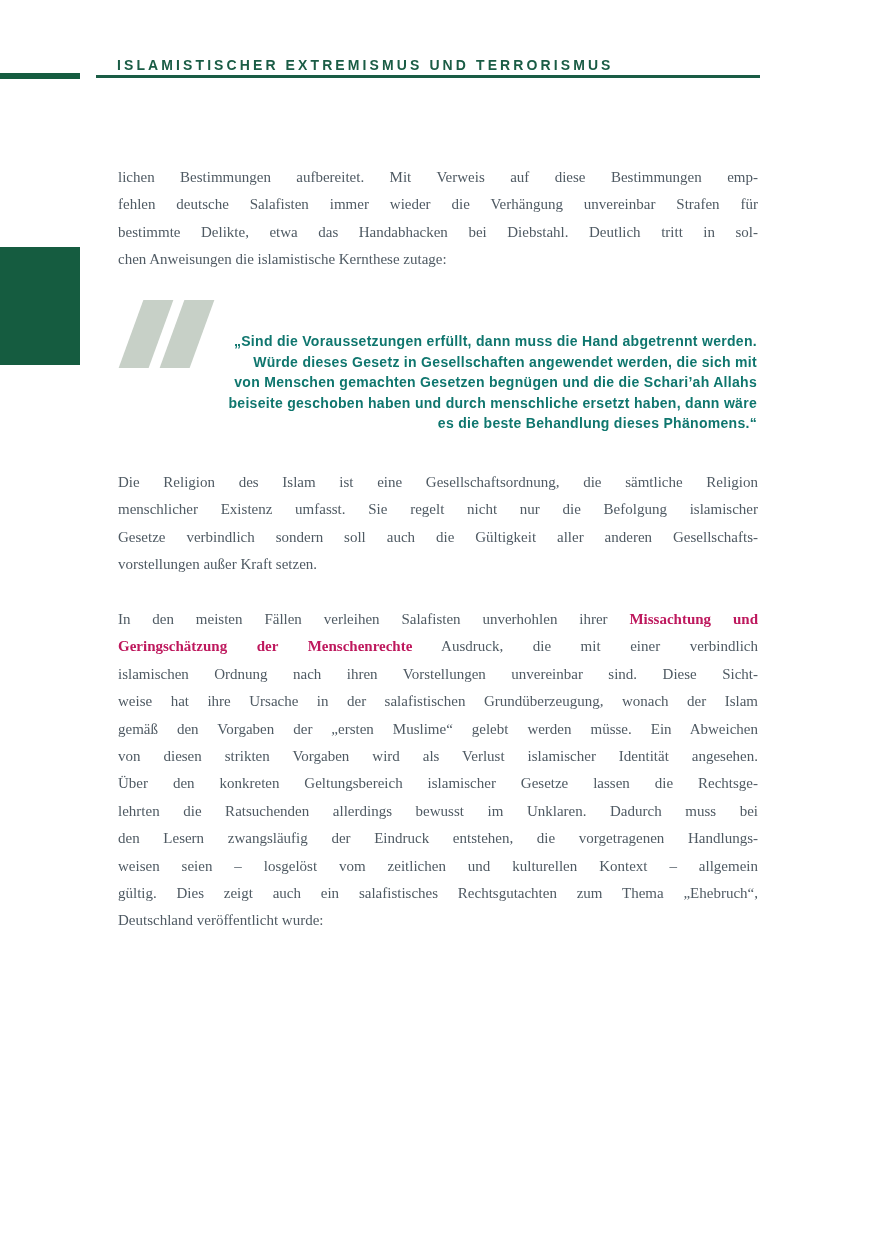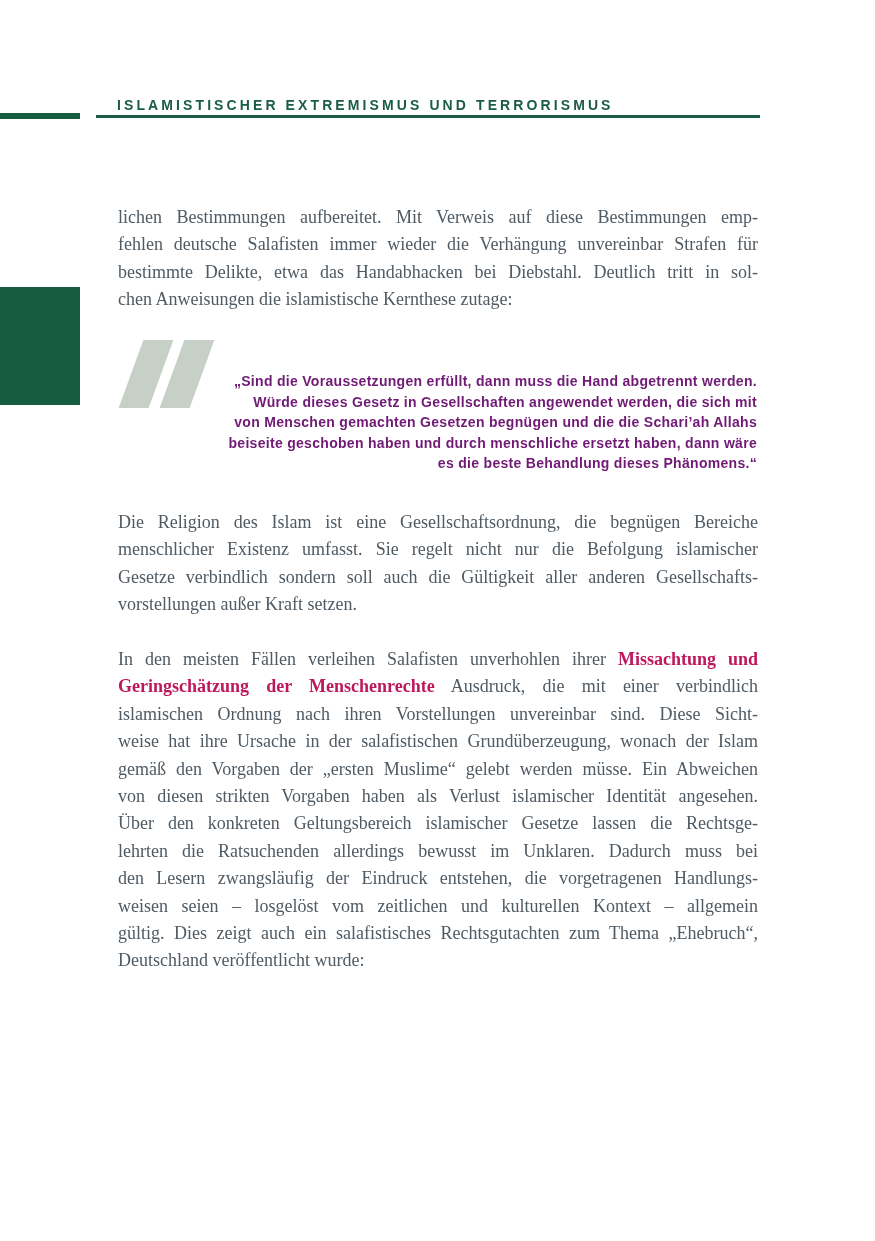"ISLAMISTISCHER EXTREMISMUS UND" .page { margin-top: 40px -> none }
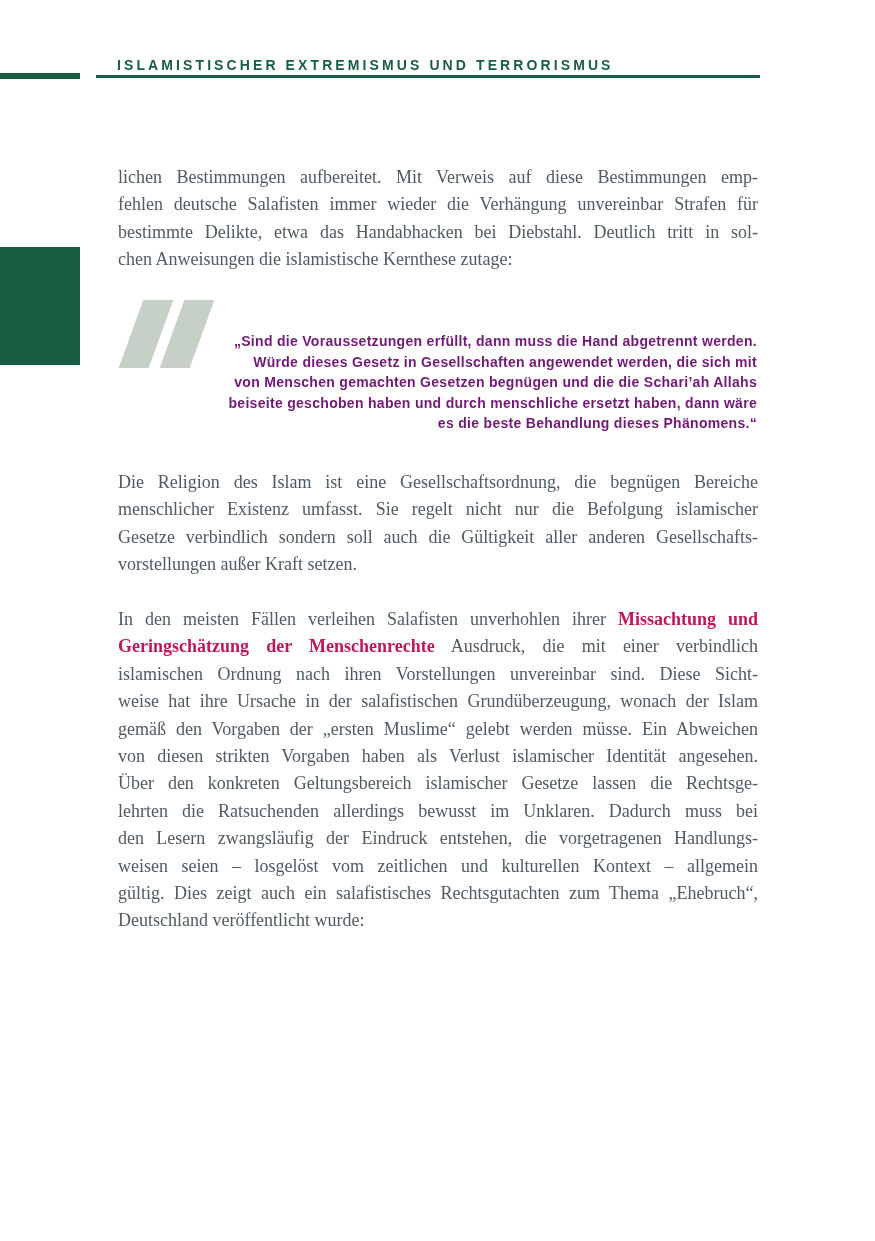"lichen Bestimmungen aufbereitet. Mit" .para { font-size: 18px -> 15px }
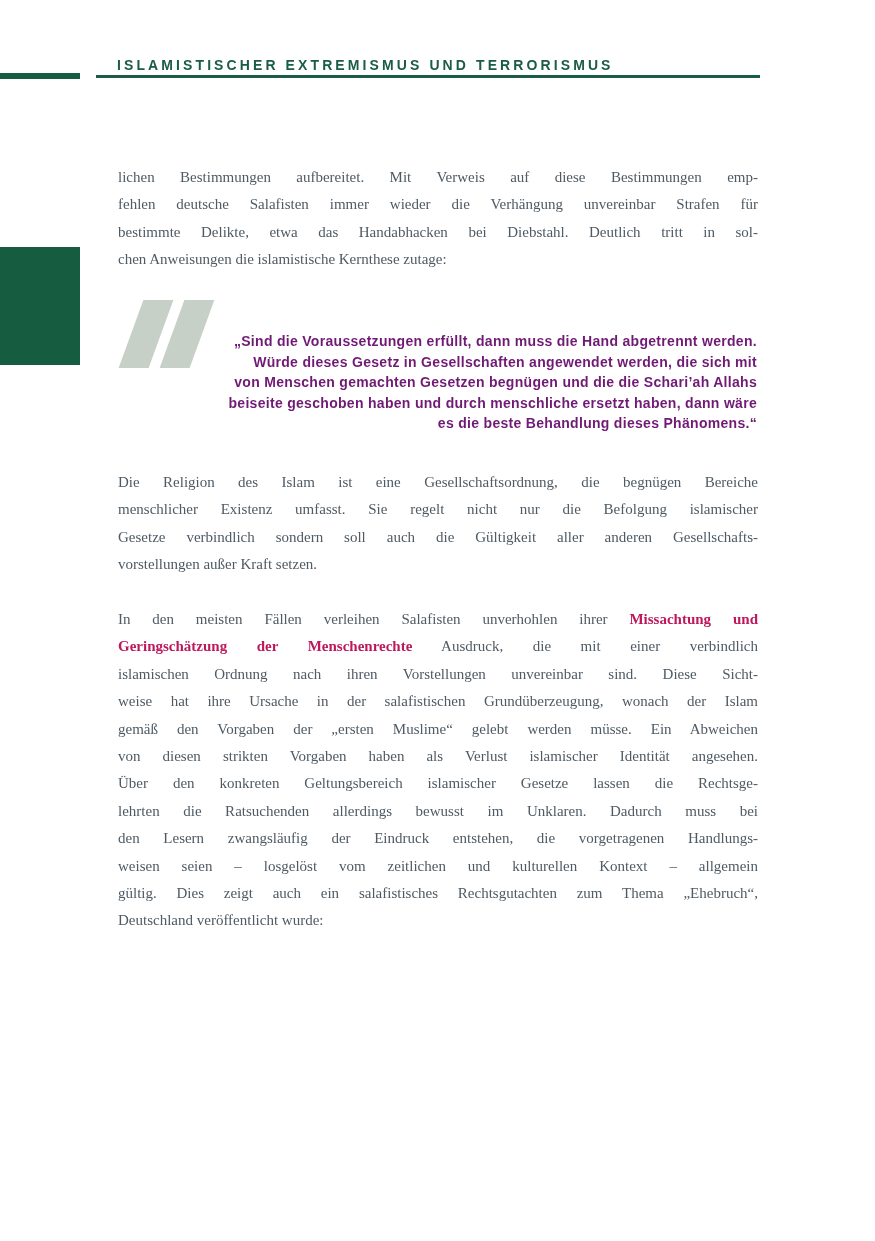"„Sind die Voraussetzungen erfüllt, dann" .pullquote { color: #701a75 -> #0f766e }
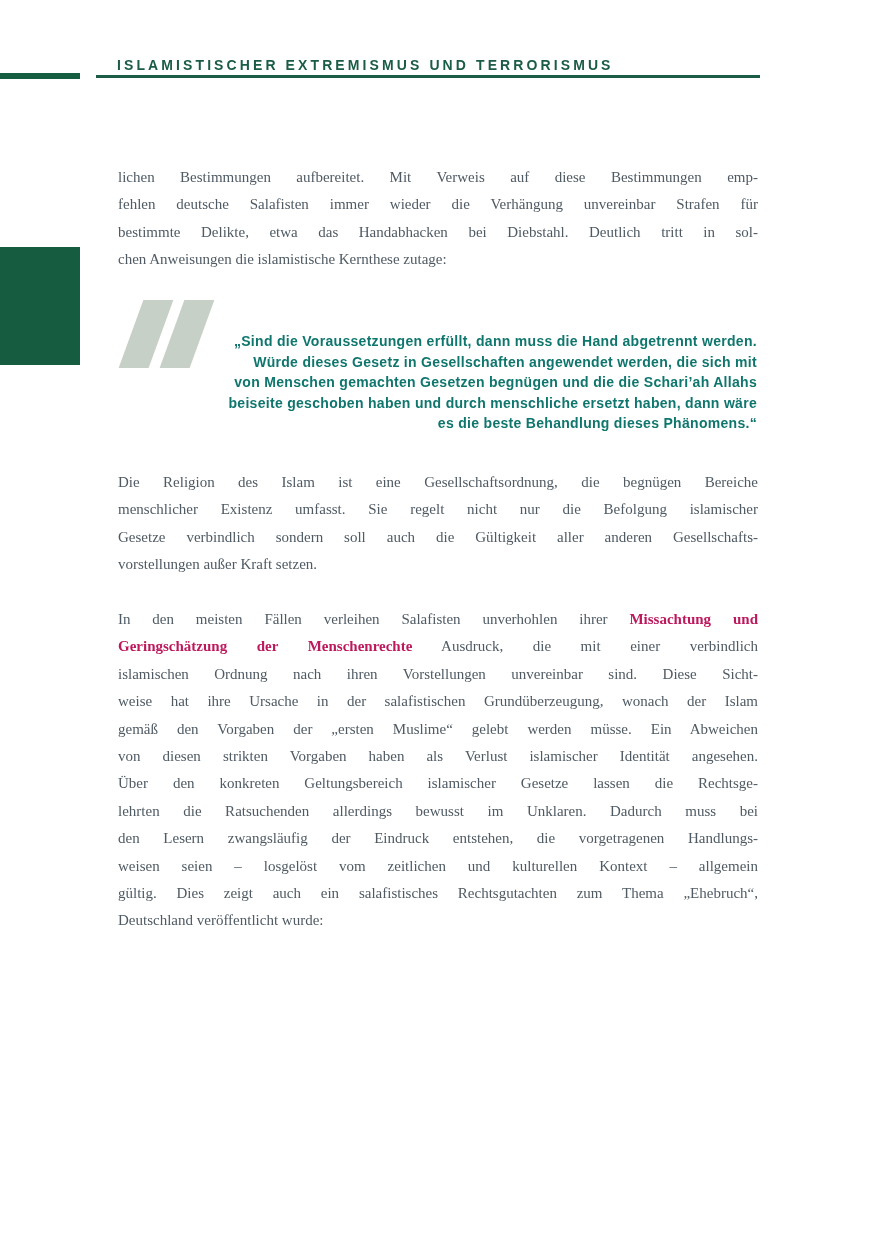"Die Religion des Islam ist" div.line { text: begnügen Bereiche -> sämtliche Religion }
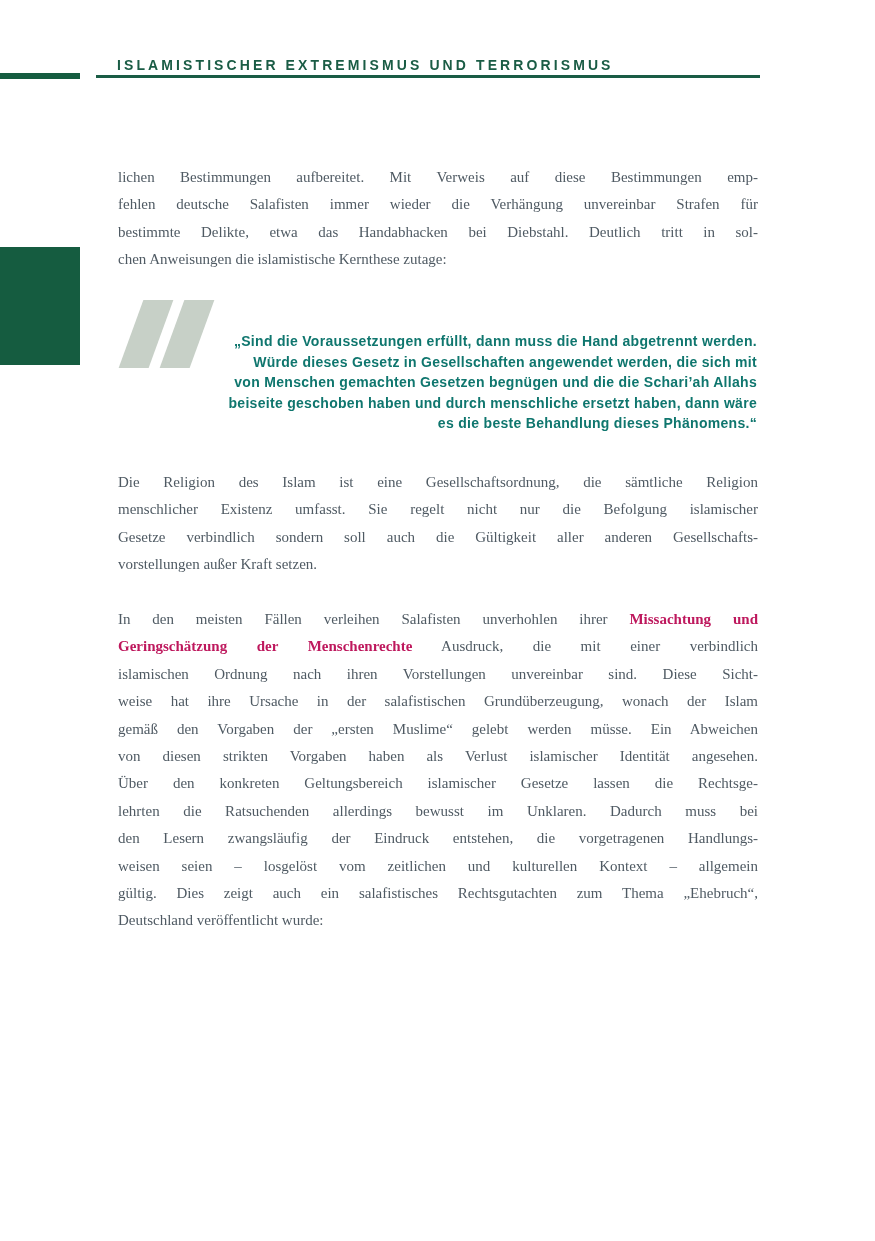"von diesen strikten Vorgaben haben" div.line { text: haben -> wird }
